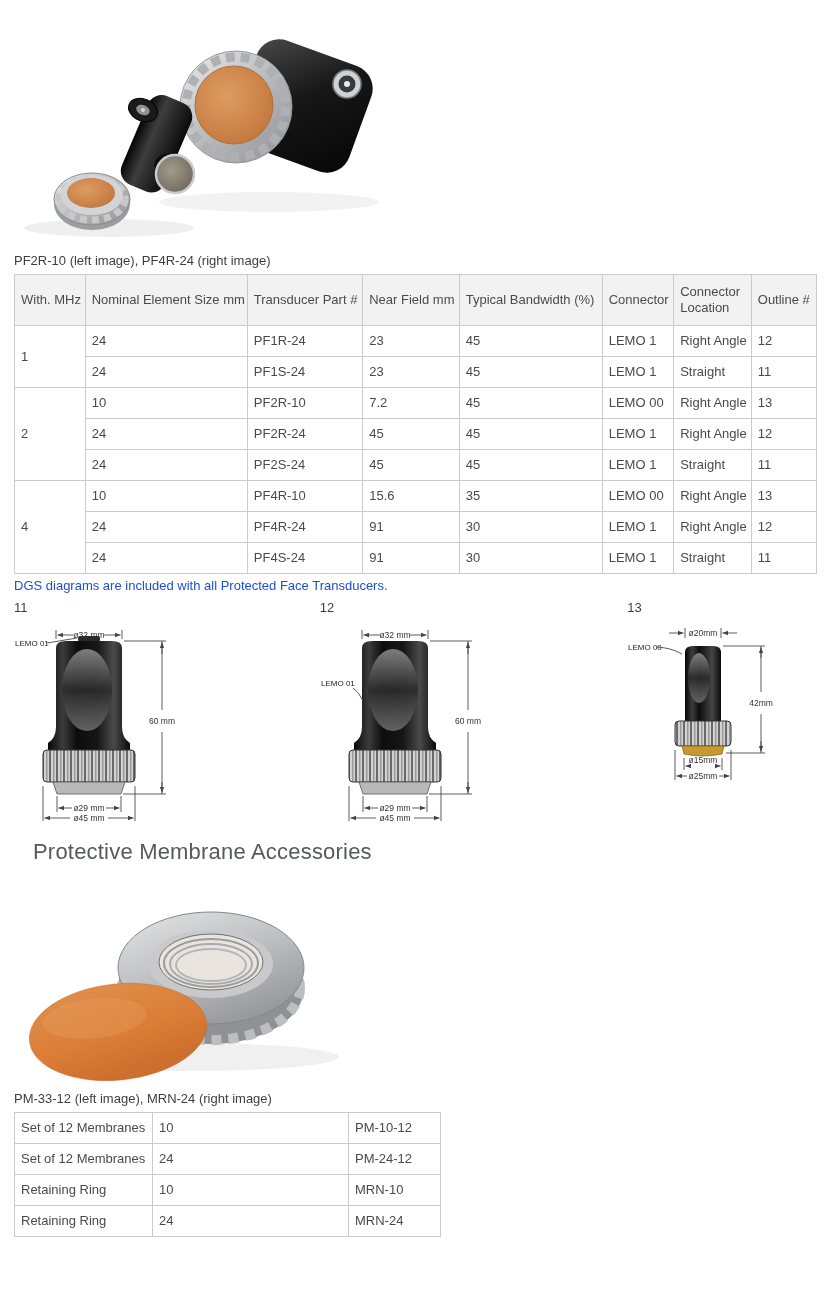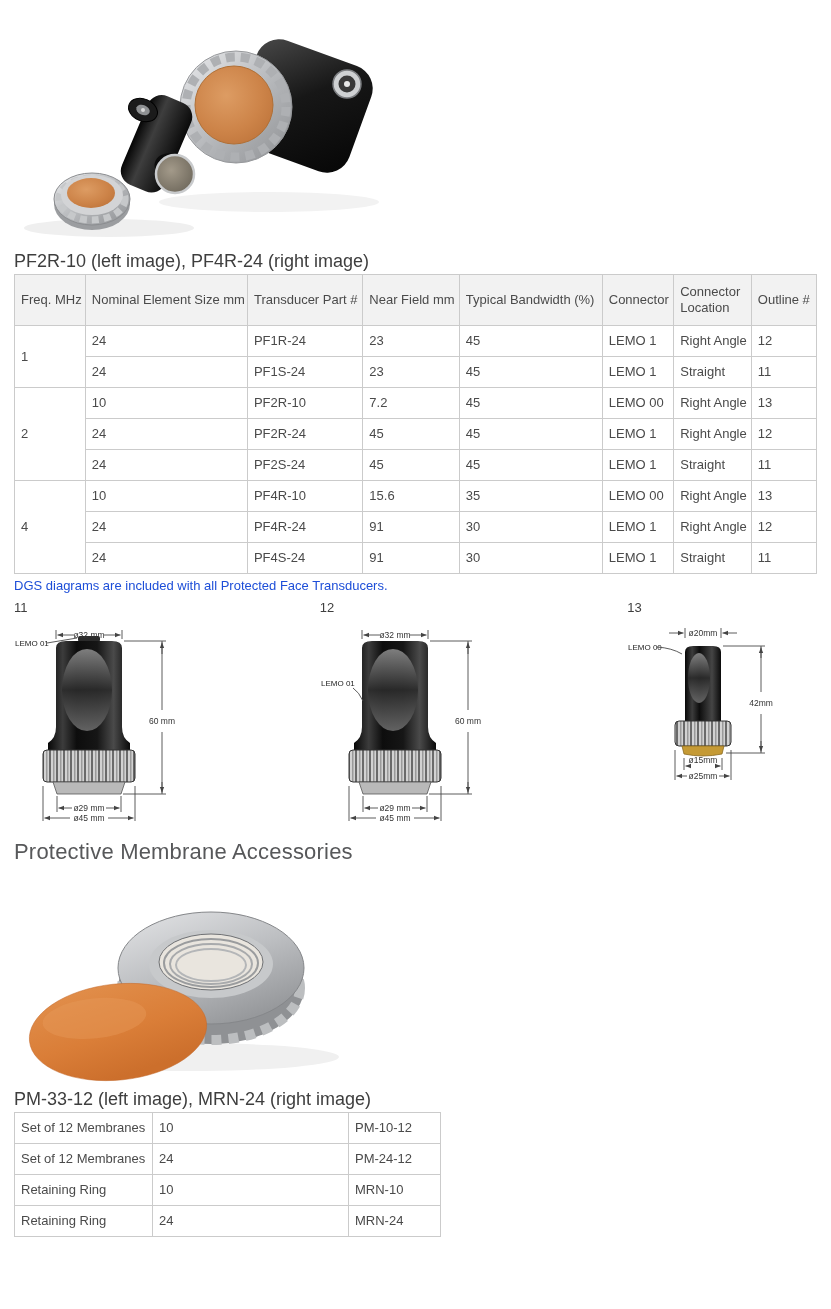"PF2R-10 (left image), PF4R-24 (right" .caption { font-size: 18px -> 13px }
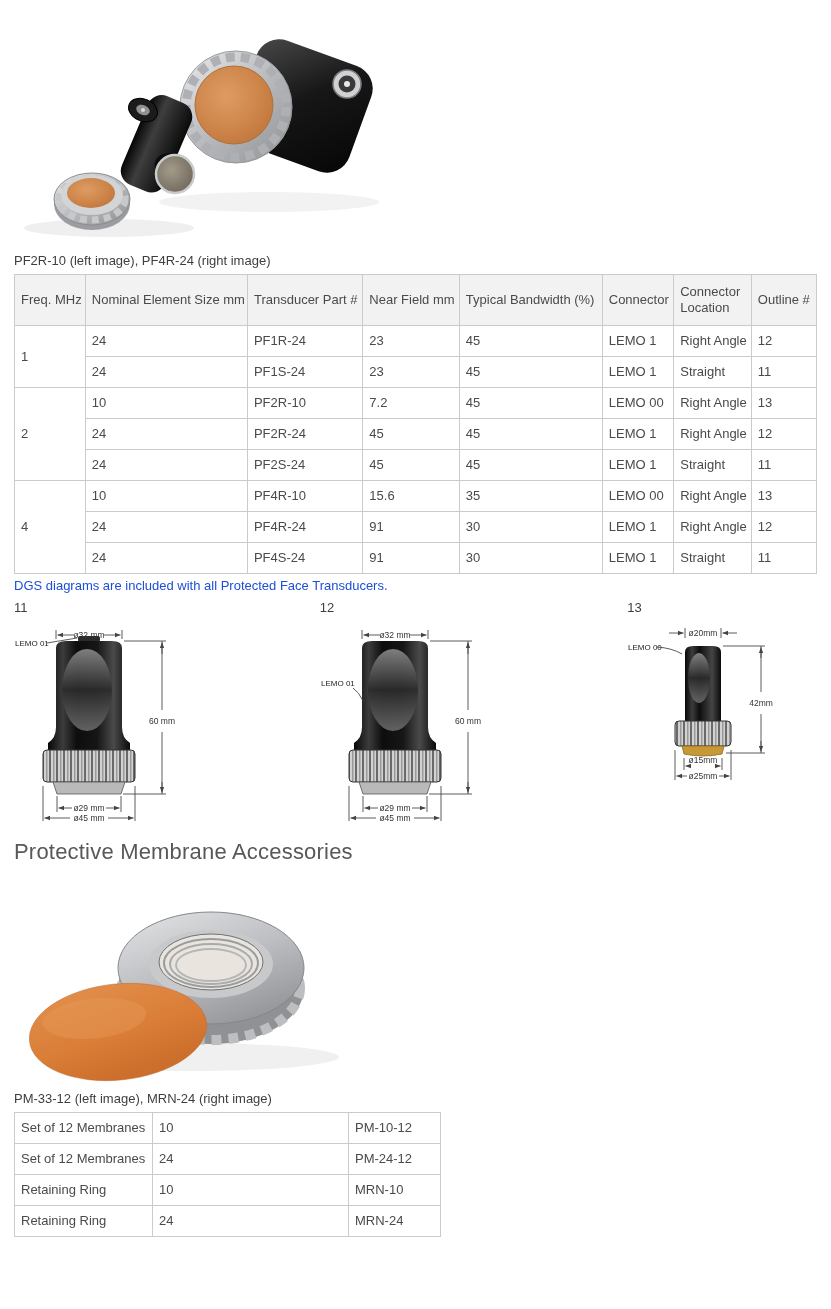"Freq. MHz" th { text: Freq -> With }
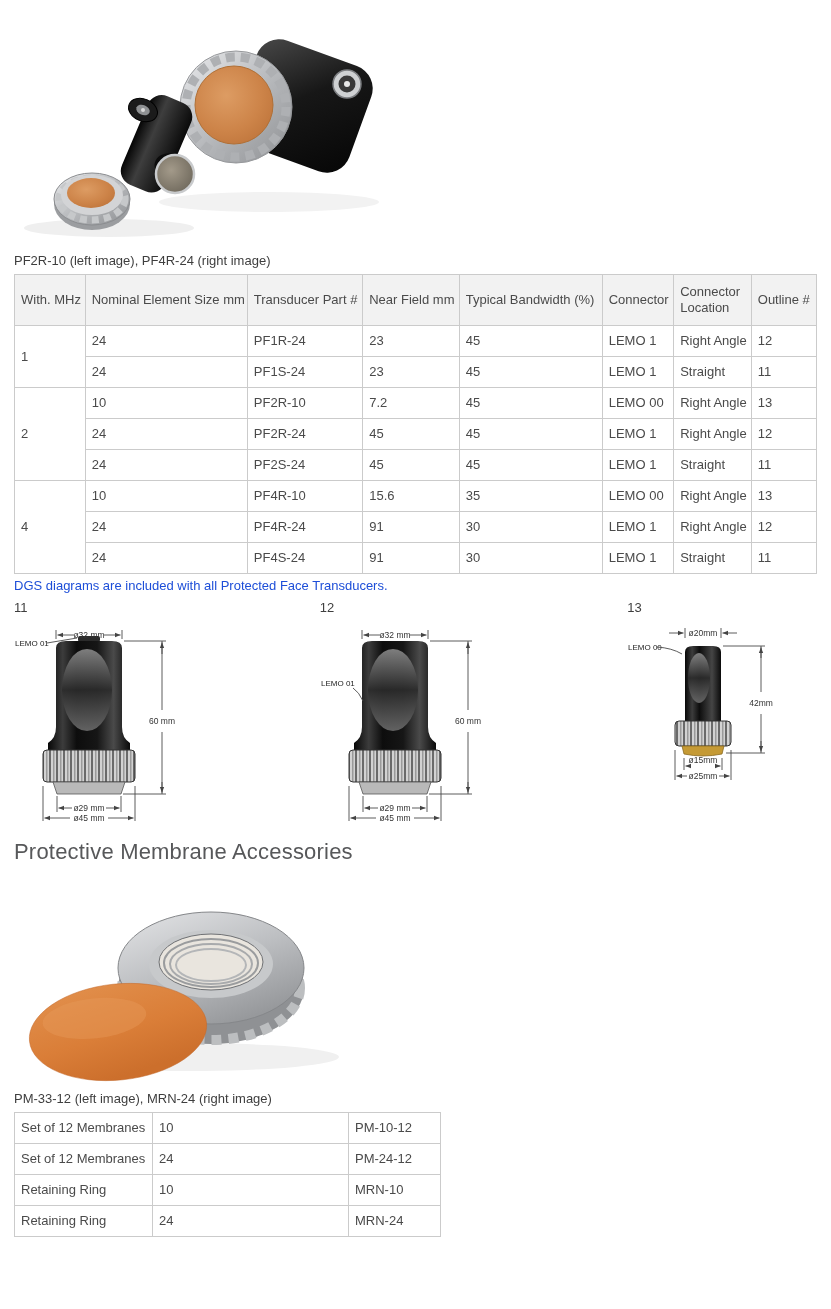"Protective Membrane Accessories" h1.section-title { margin-left: none -> 19px }
